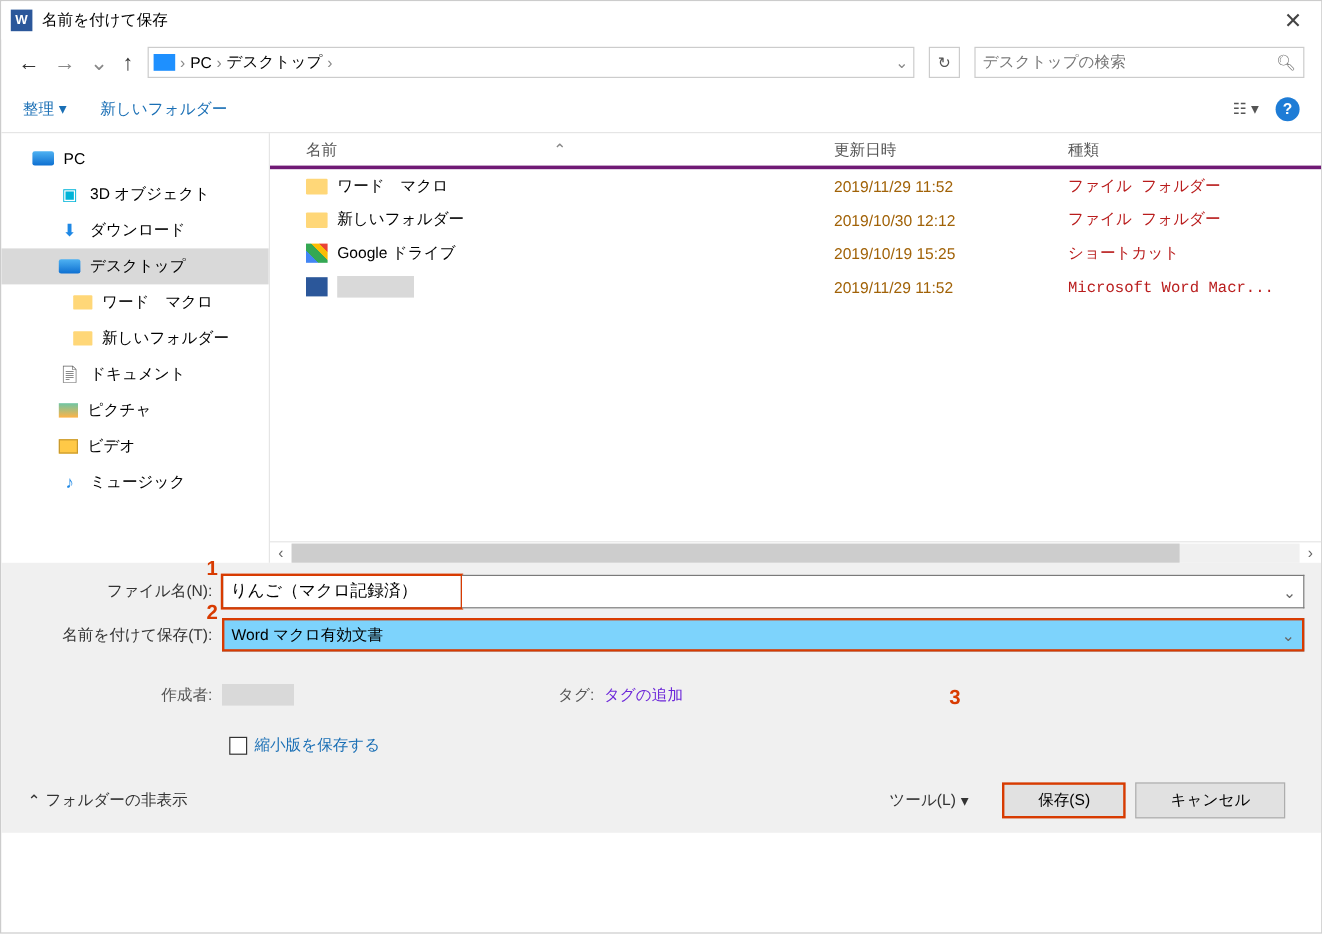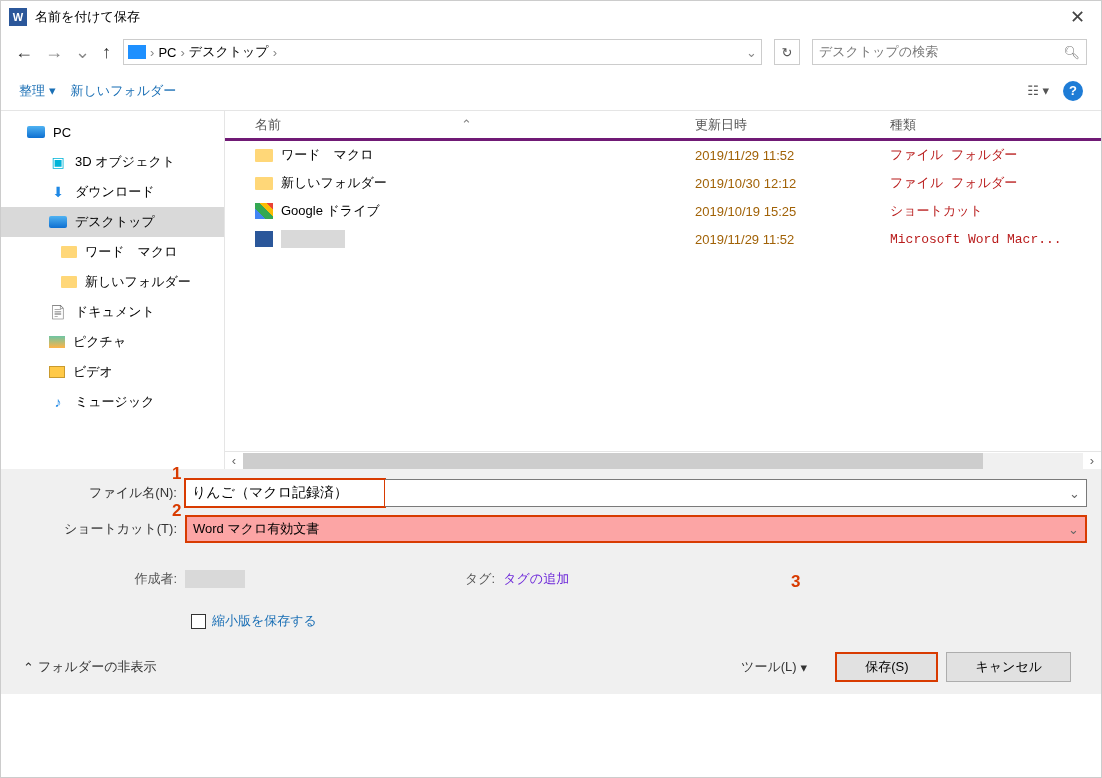"整理" .toolbar { gap: 15px -> 28px }
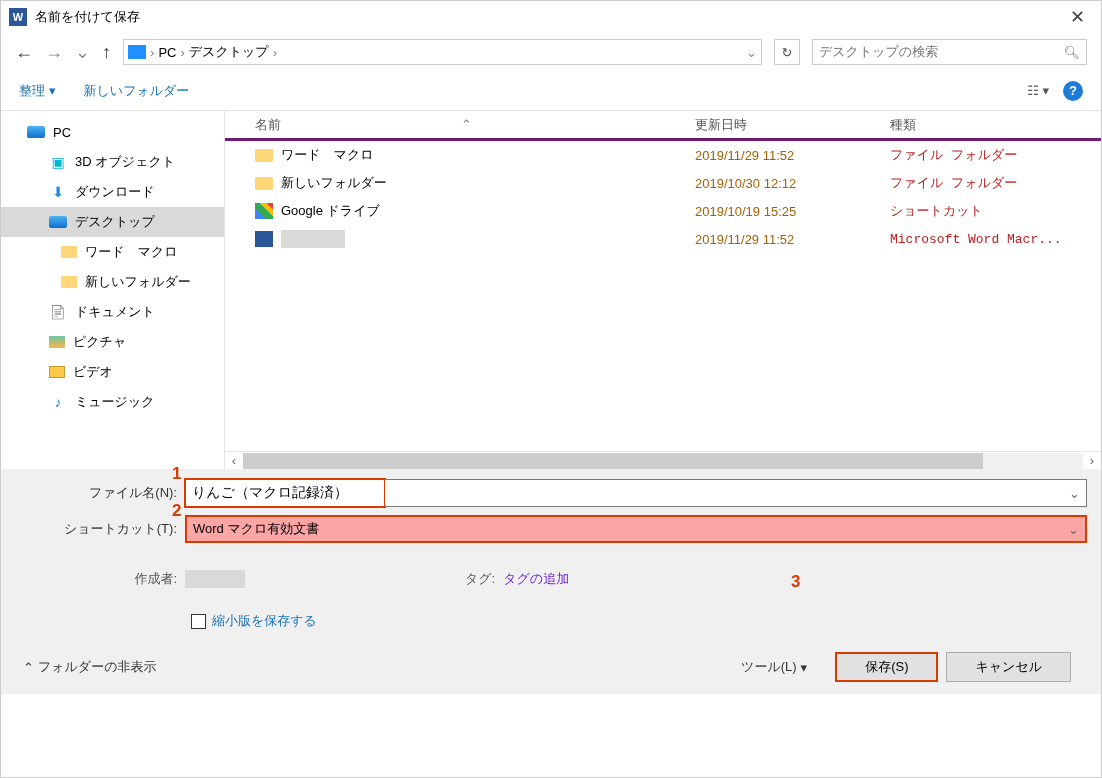"ショートカット(T):" span.field-label { text: ショートカット -> 名前を付けて保存 }
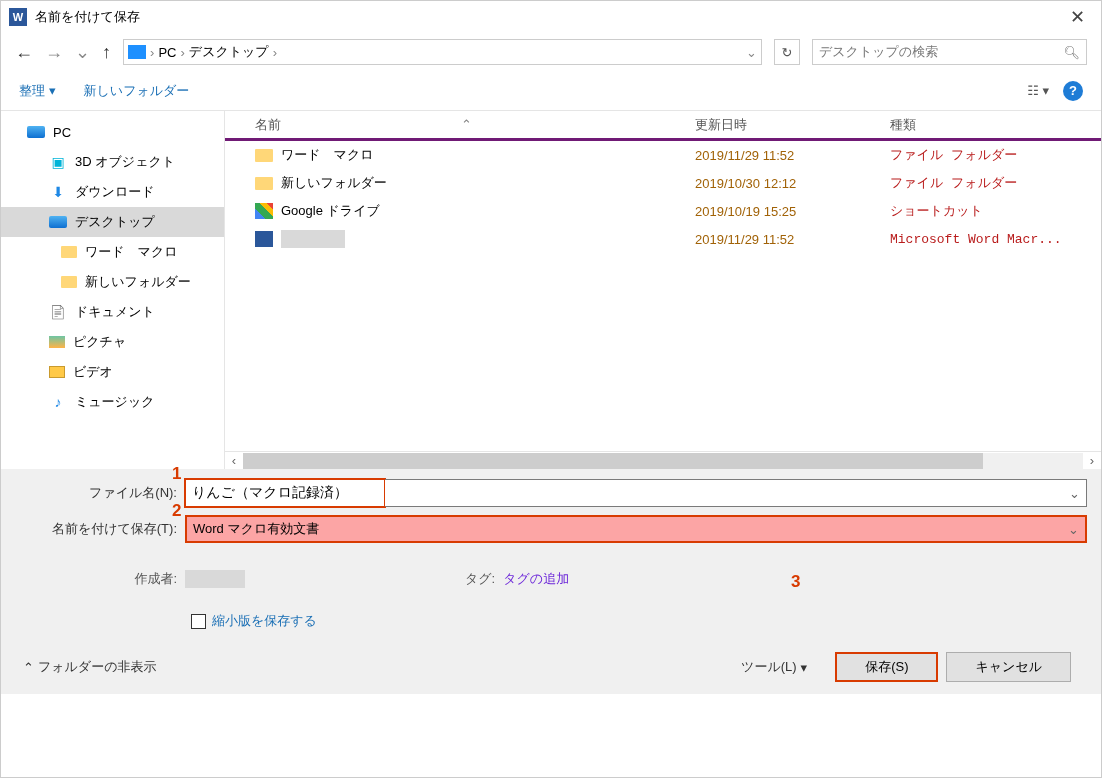"Word マクロ有効文書" div.field-input { background: #fca5a5 -> #7dd3fc }
